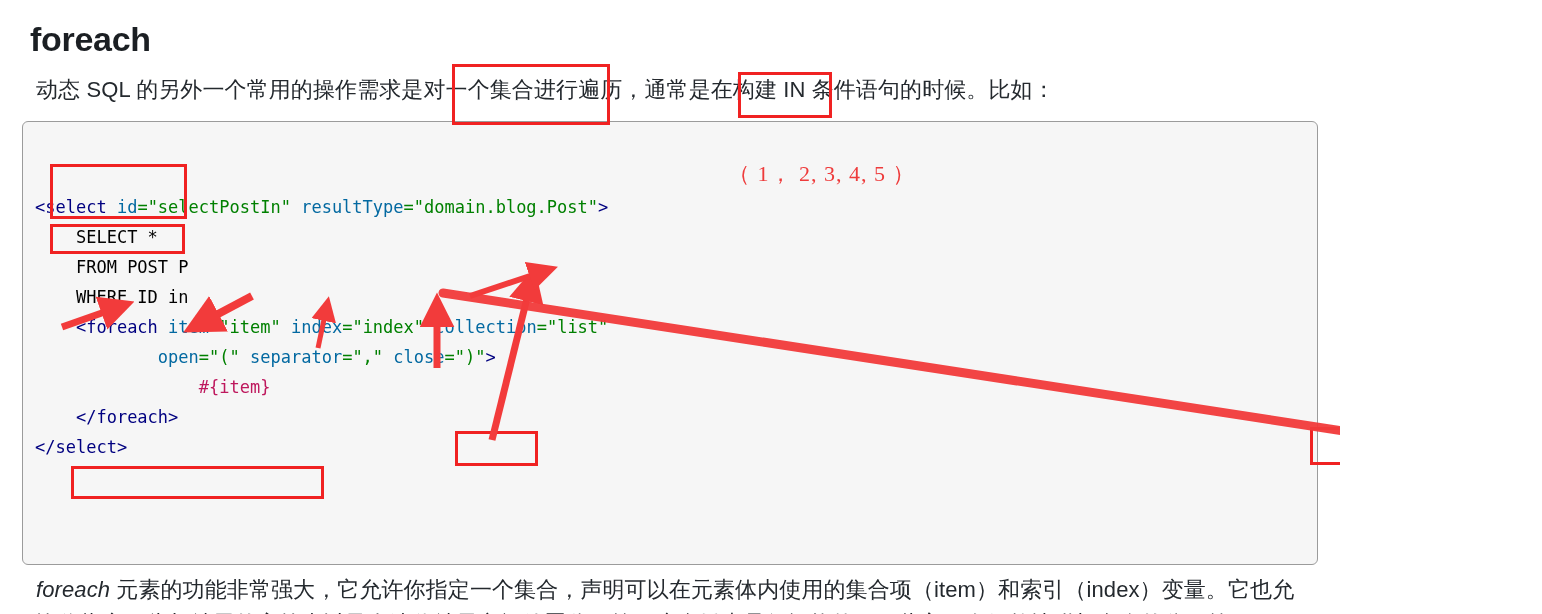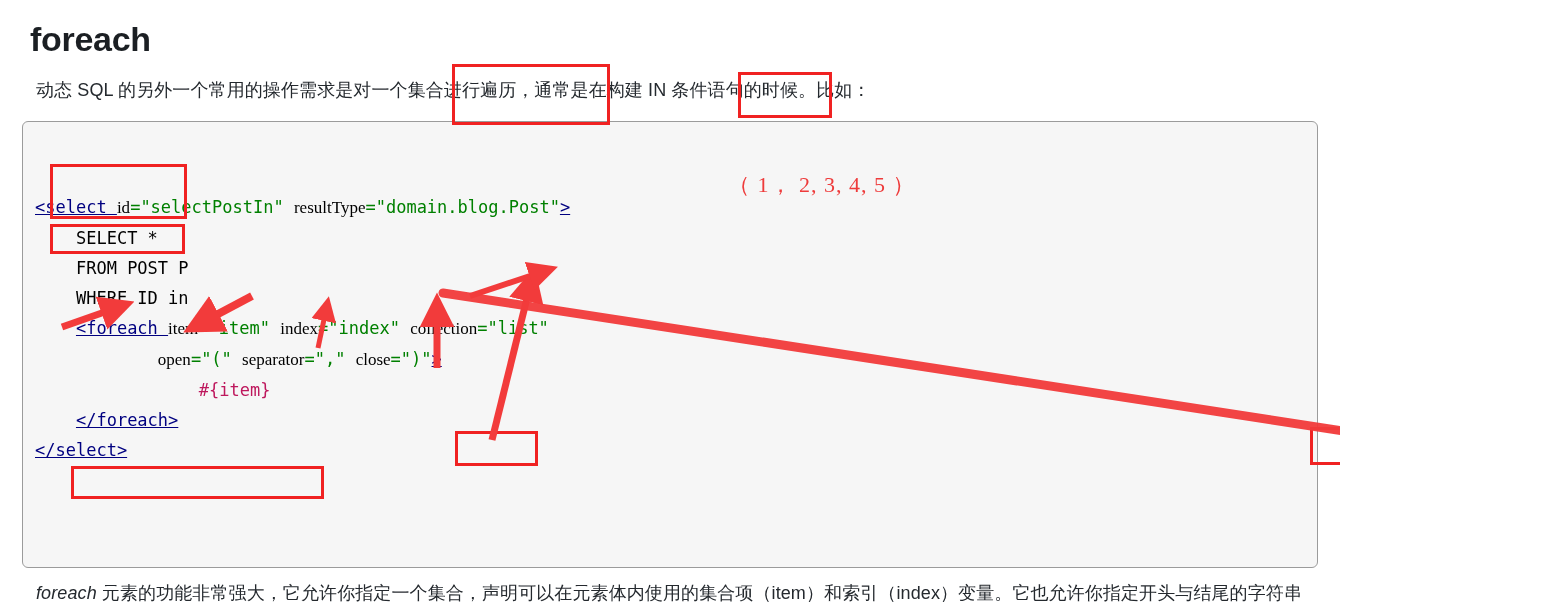"动态 SQL 的另外一个常用的操作需求是对一个集合进行遍历，通常是在构建 IN" .para { font-size: 18px -> 22px }
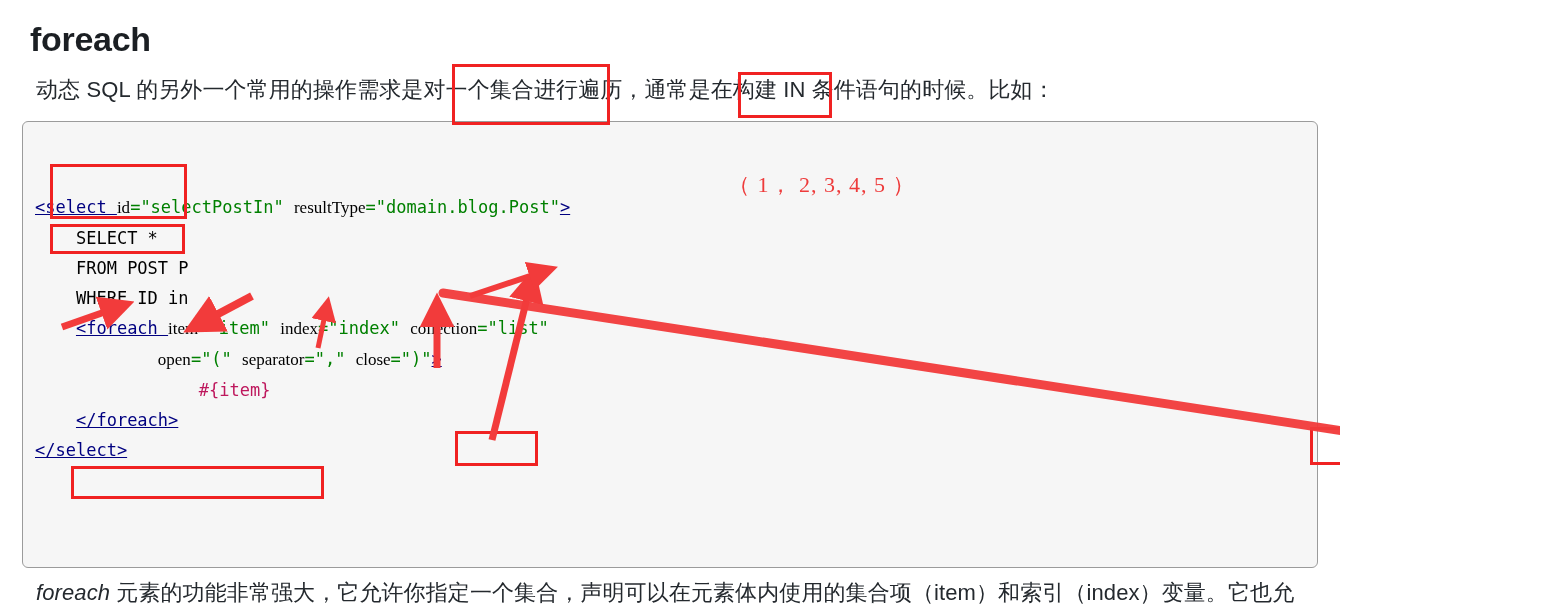"（ 1， 2, 3, 4," span.code-note { top: 48px -> 37px }
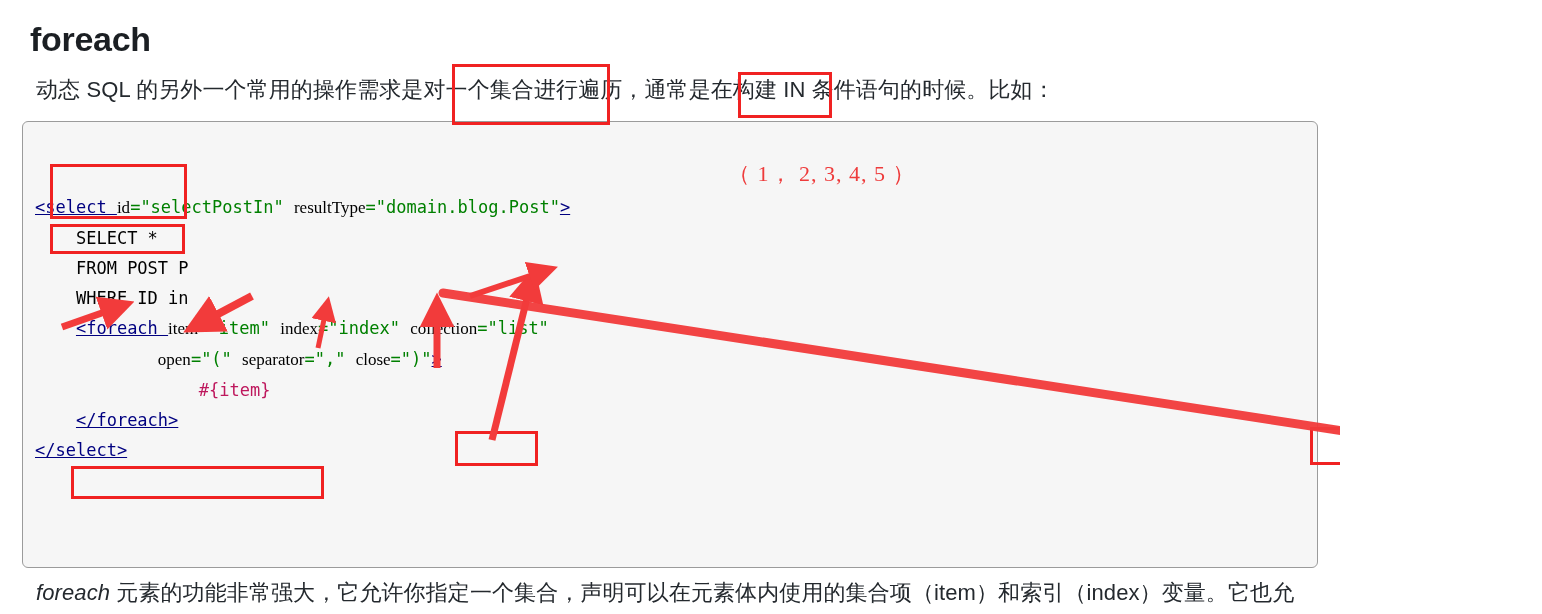"<select" .tok-tag { text-decoration: underline -> none }
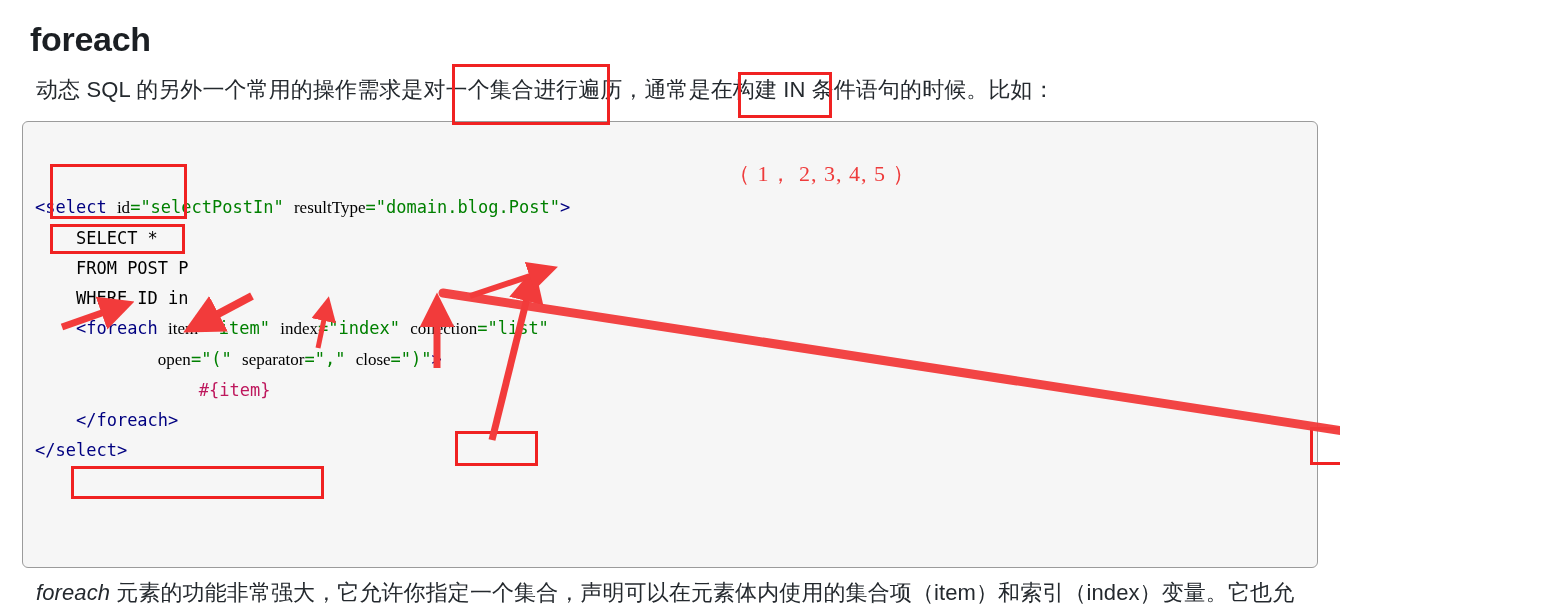"id" .tok-attr { color: #000000 -> #0369a1; font-family: Liberation Serif, serif -> none }
